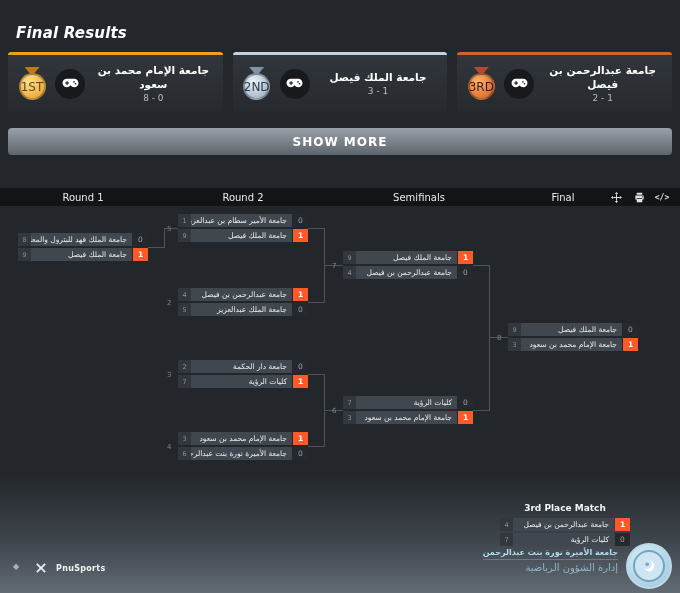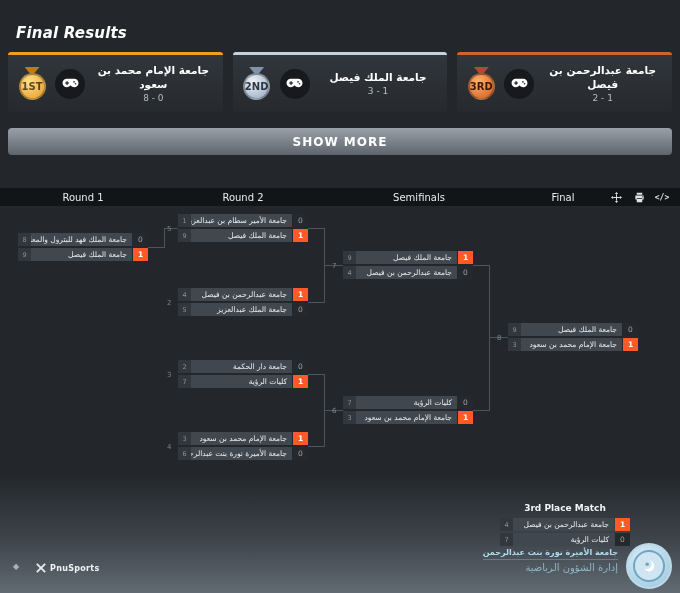"1ST" .coin { font-size: 10px -> 12px; font-weight: bold -> normal }
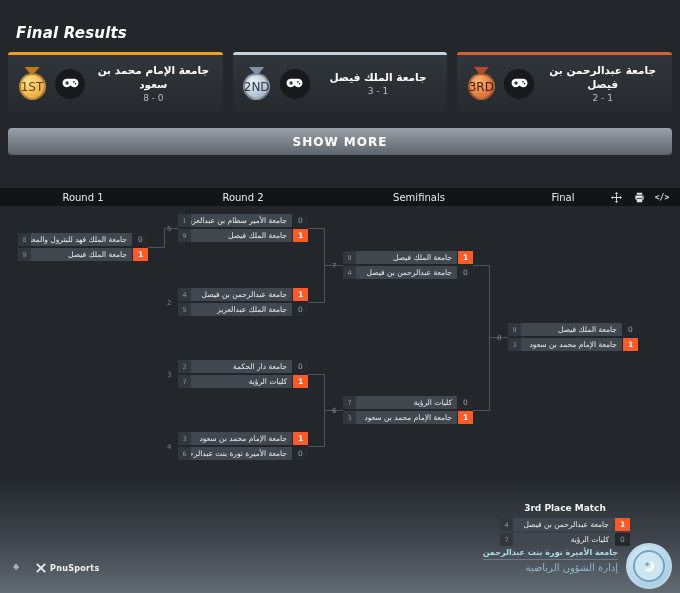"PnuSports" .brand { gap: 4px -> 10px }
